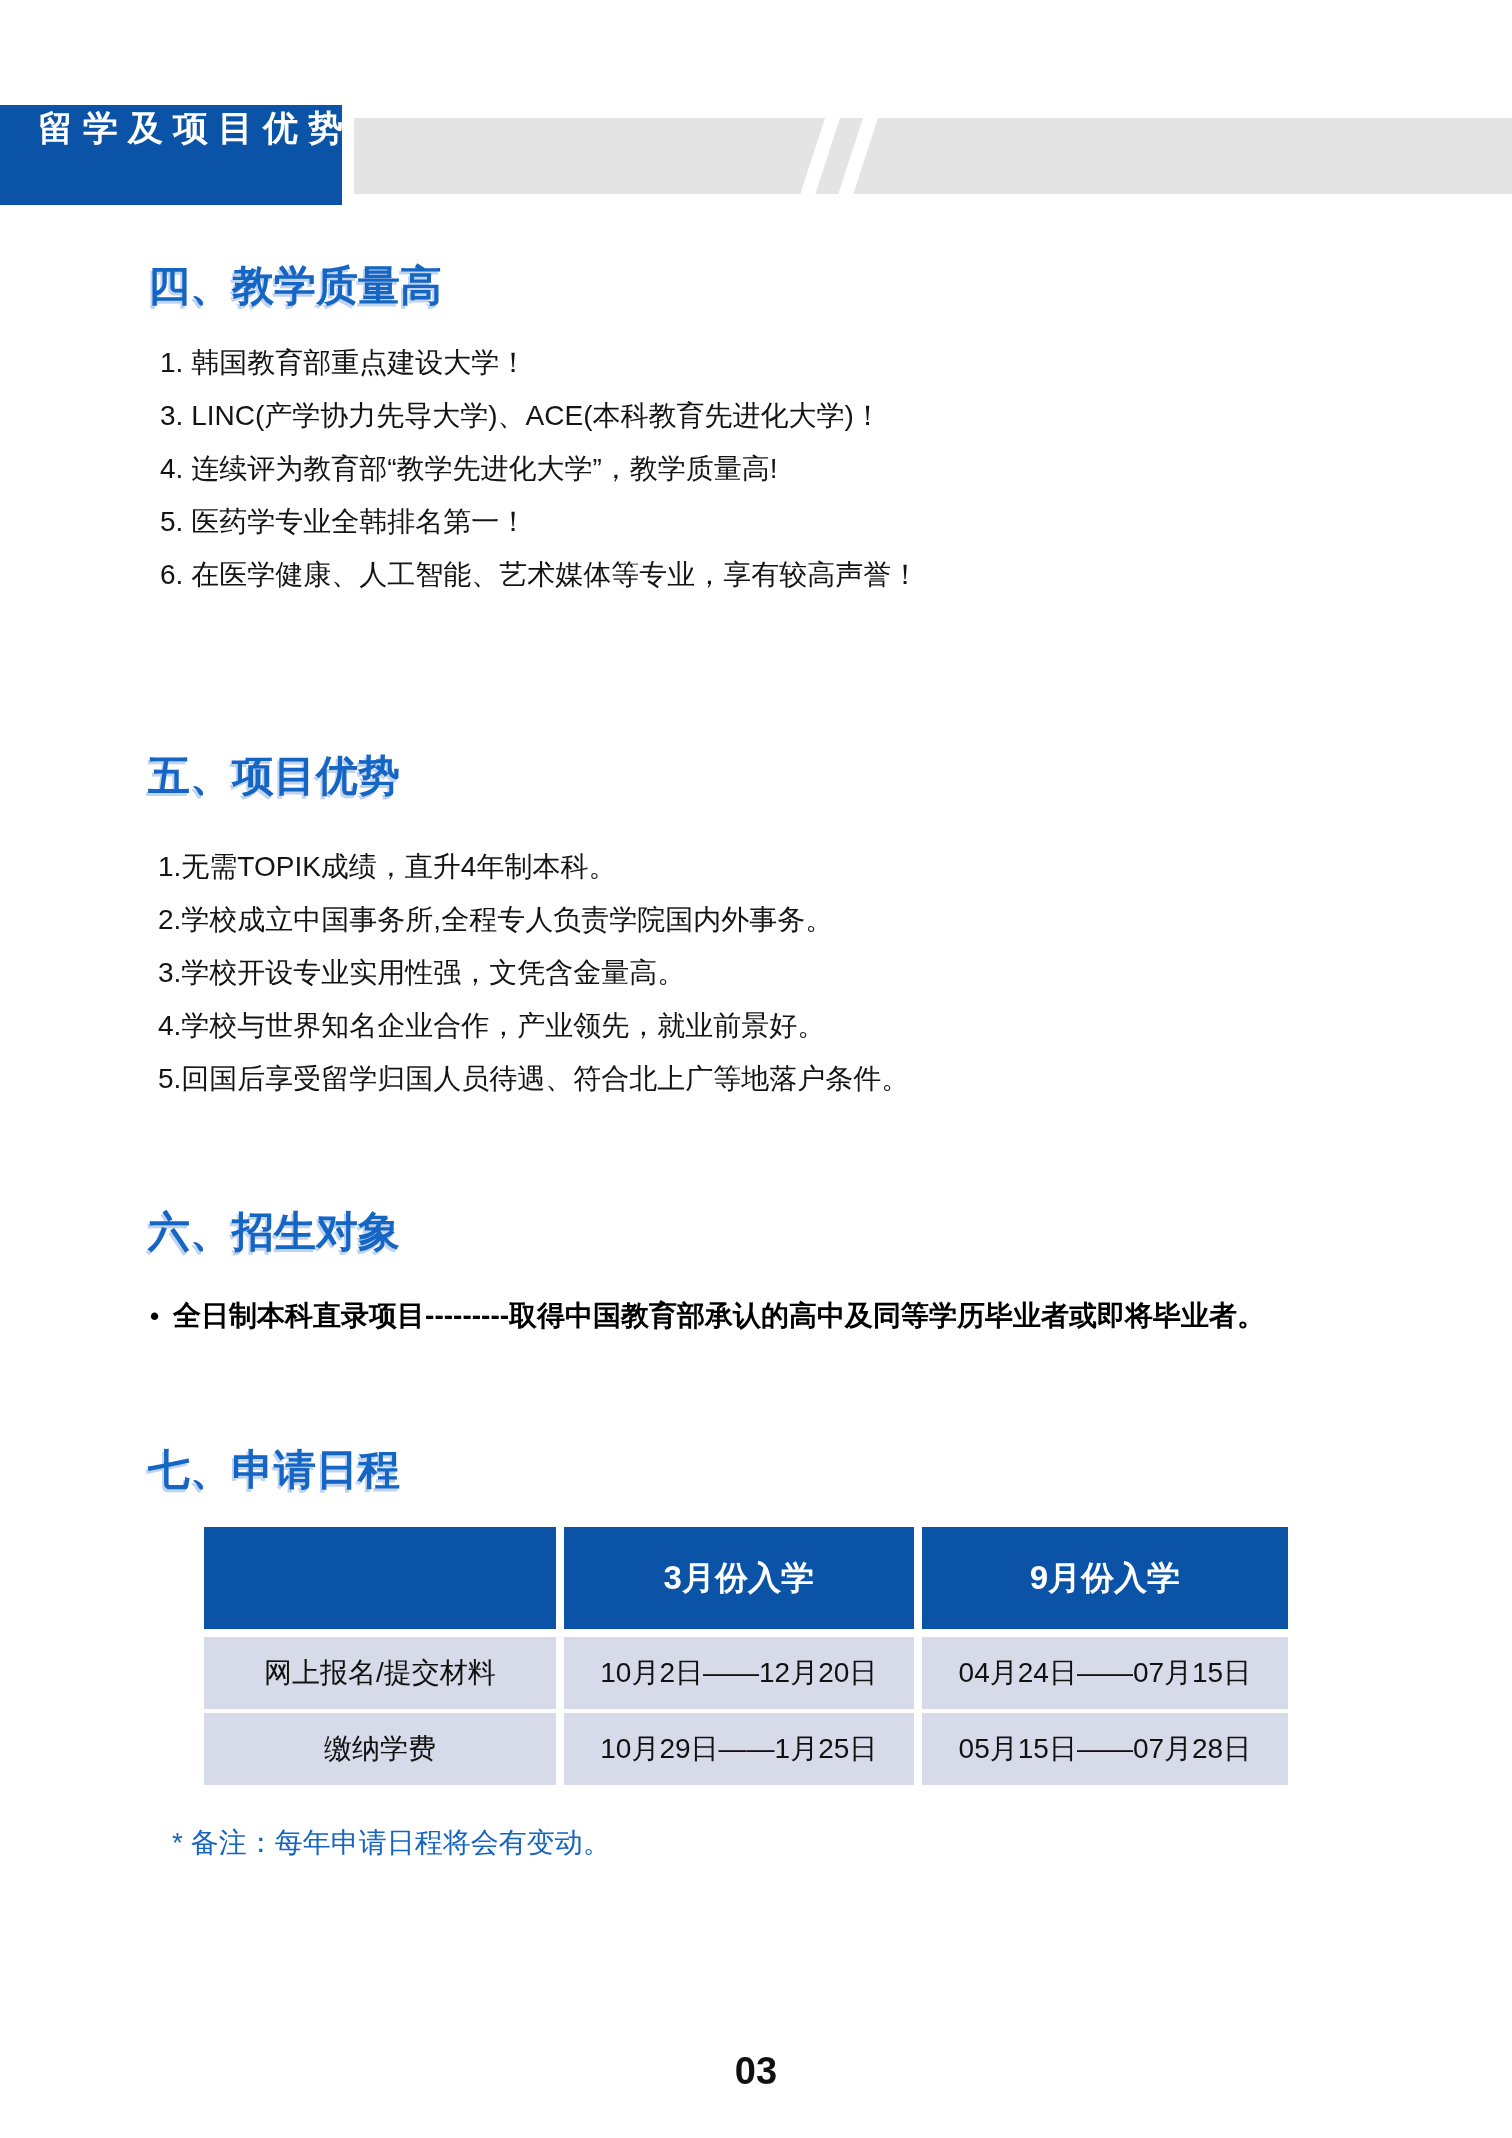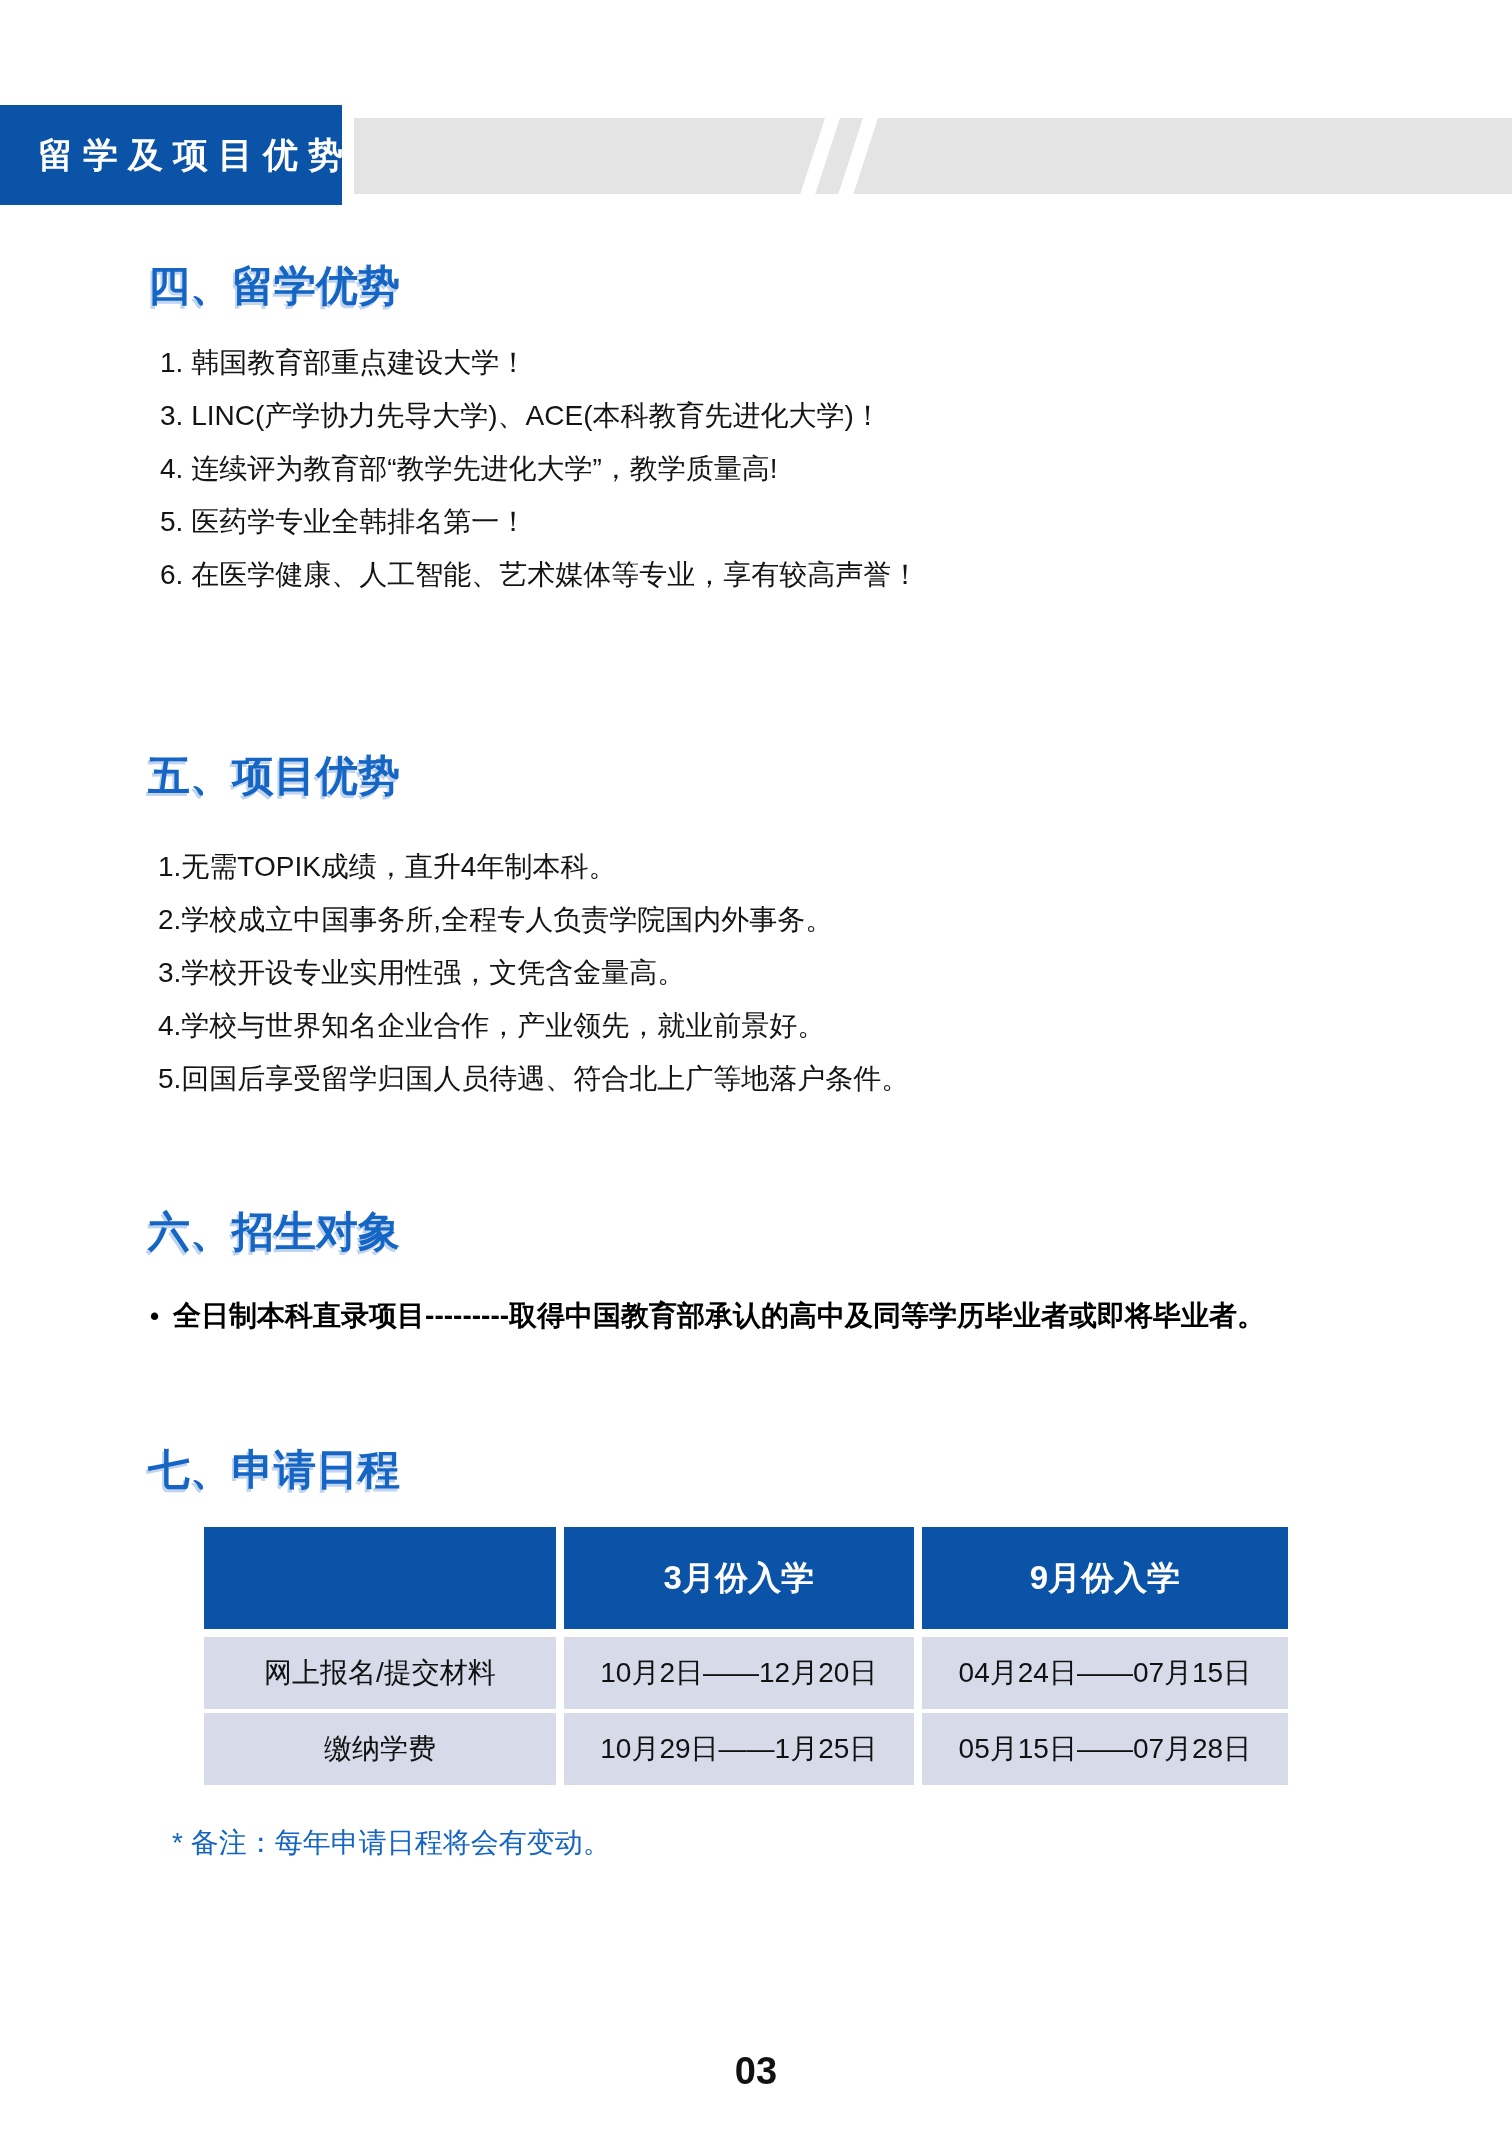"留学及项目优势" .banner { align-items: center -> none }
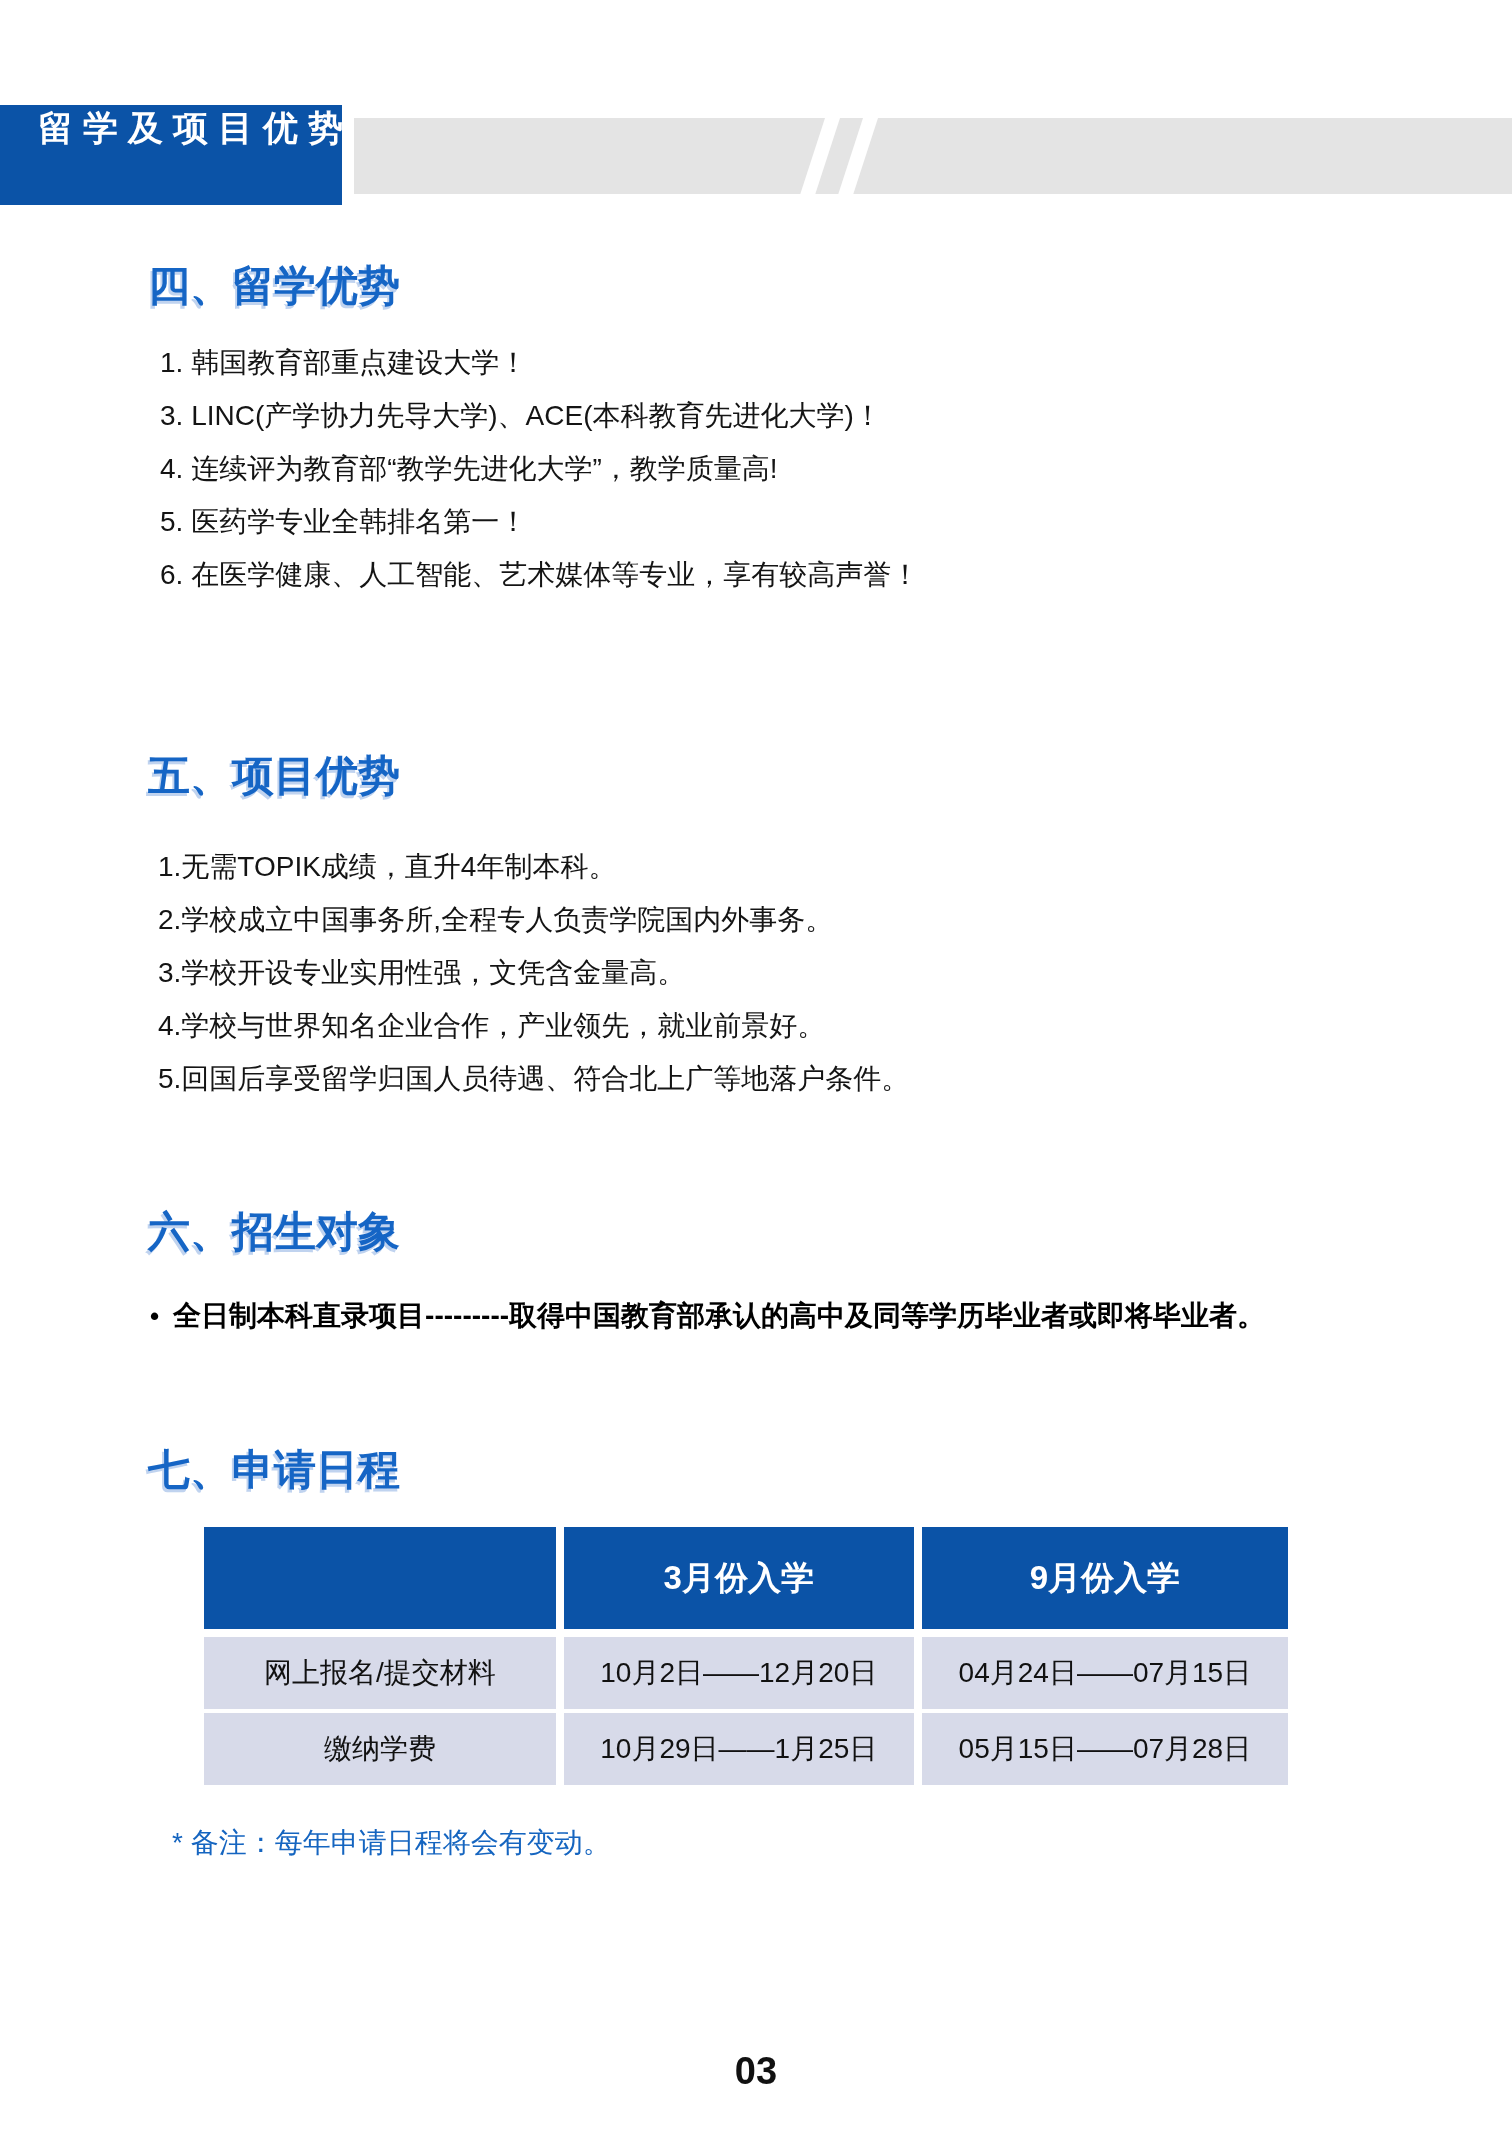"四、留学优势" div.sec-heading { text: 留学优势 -> 教学质量高 }
